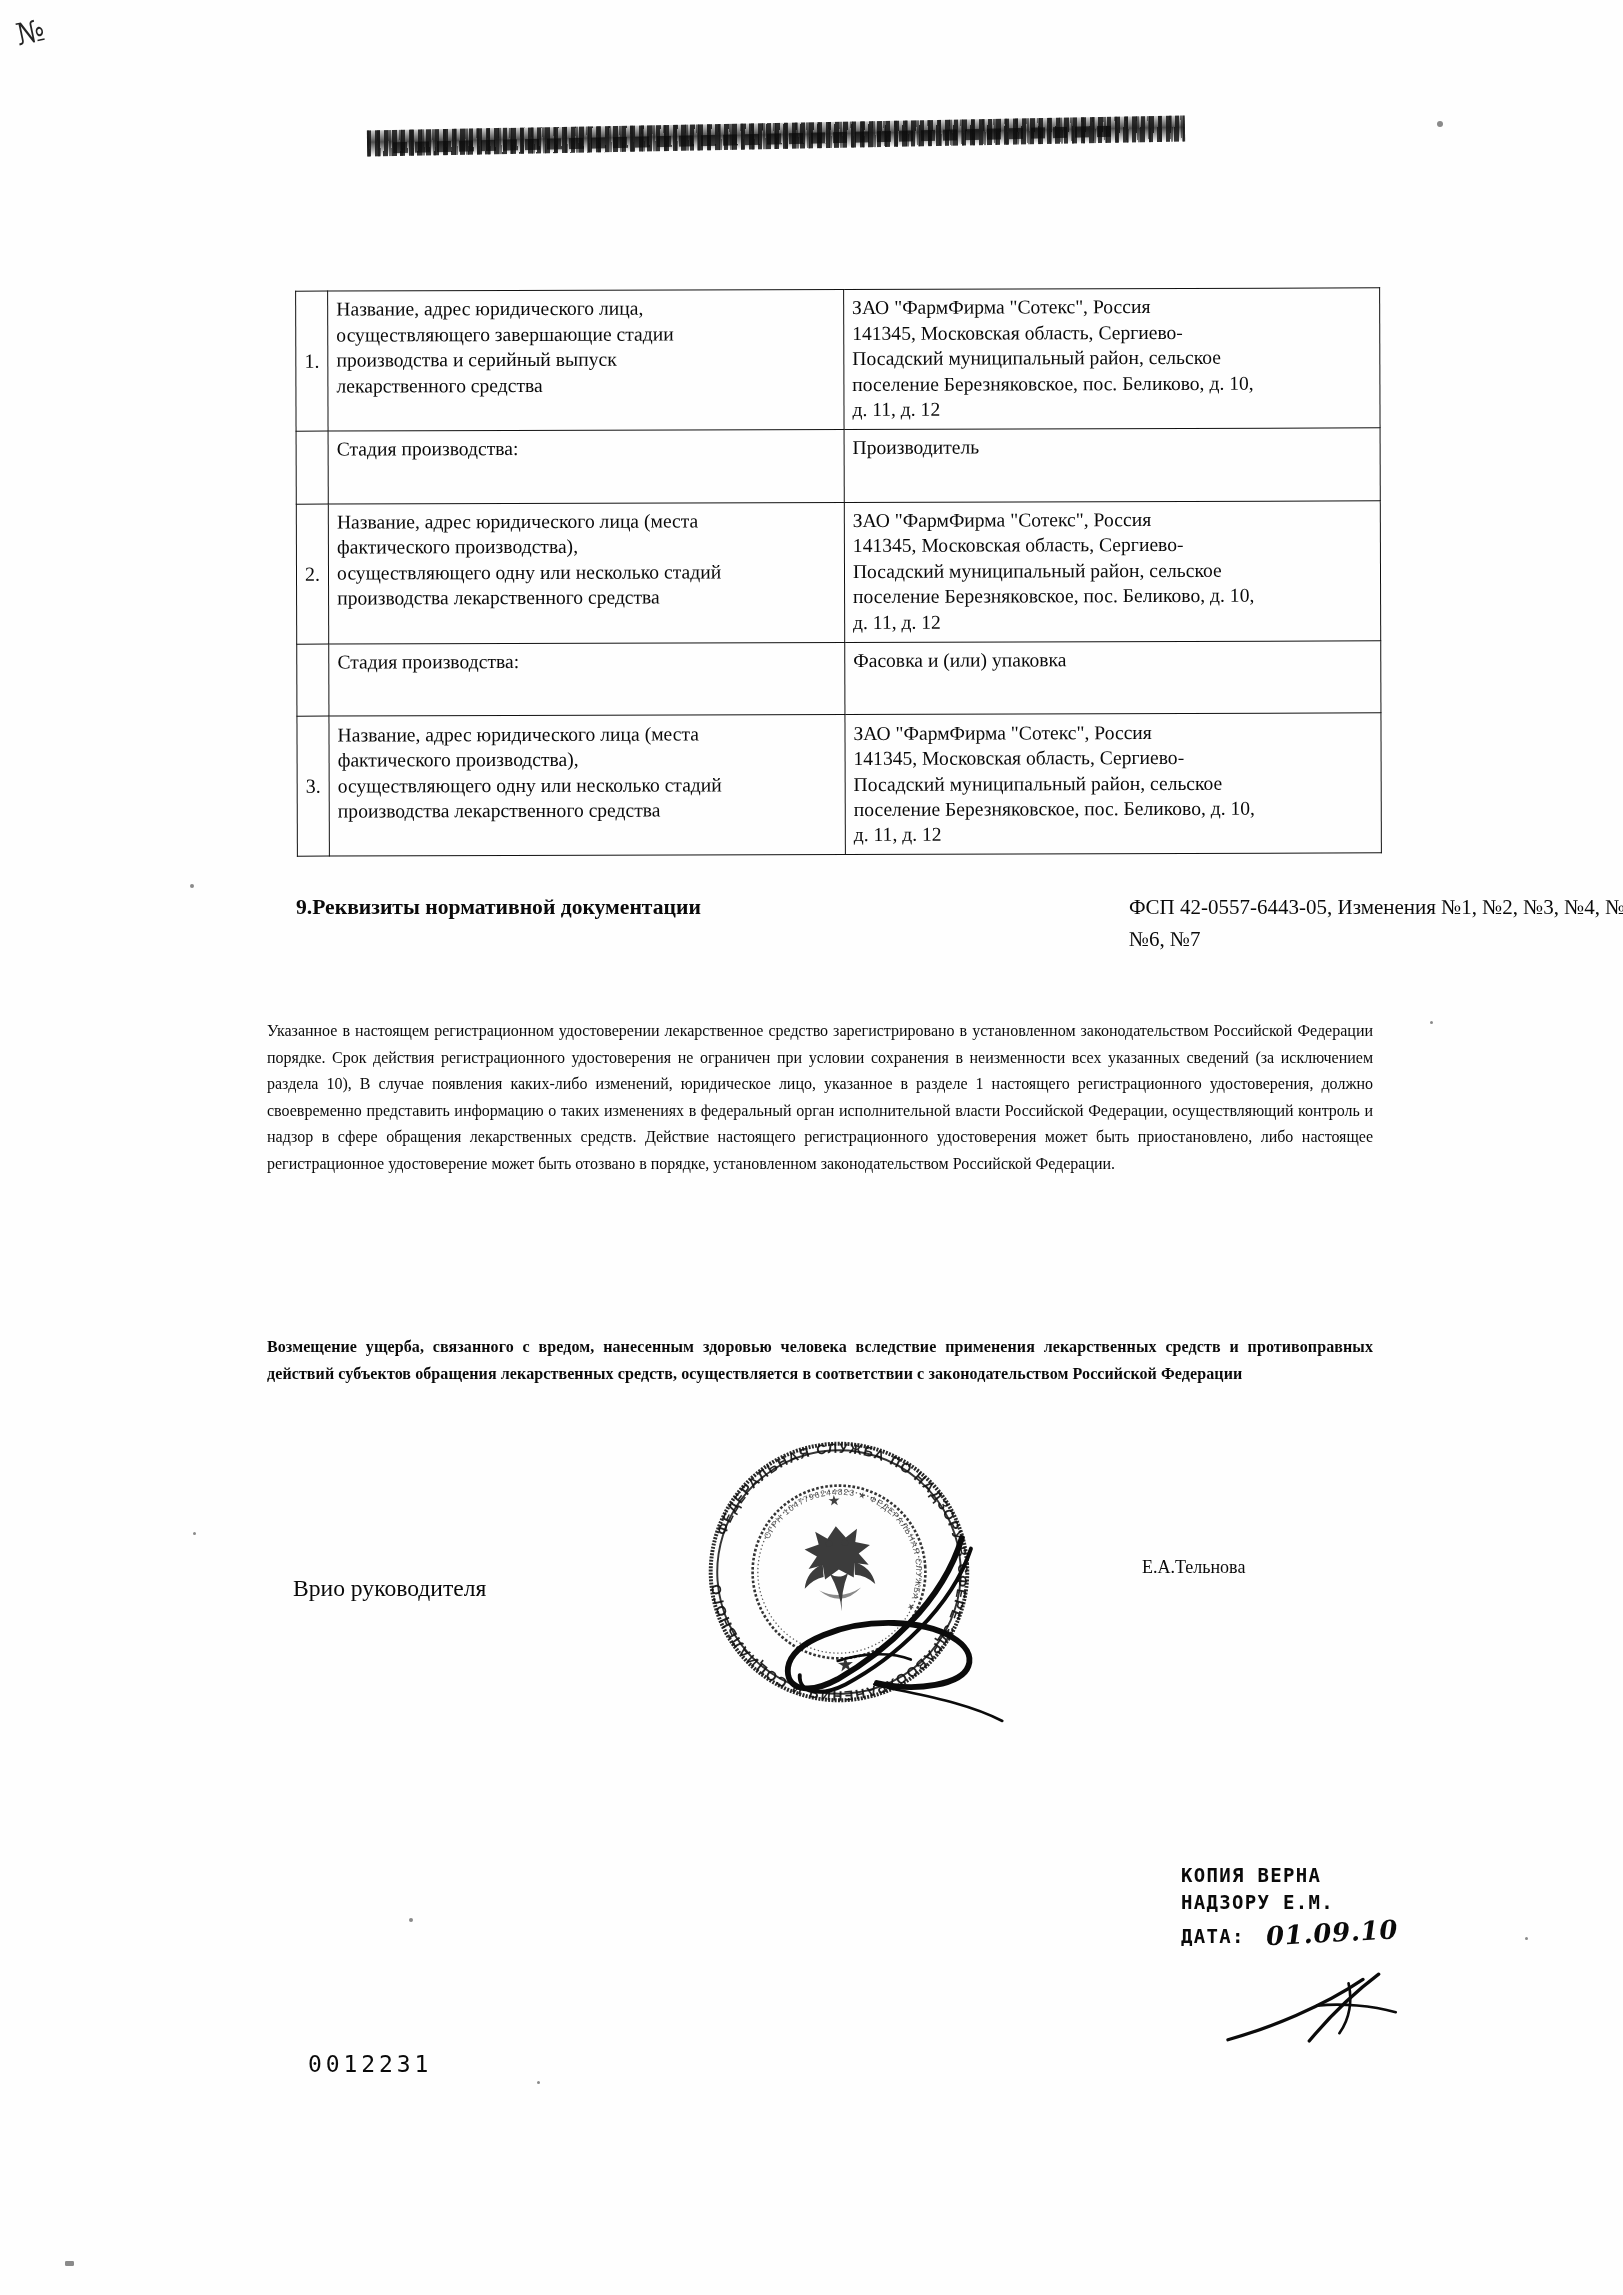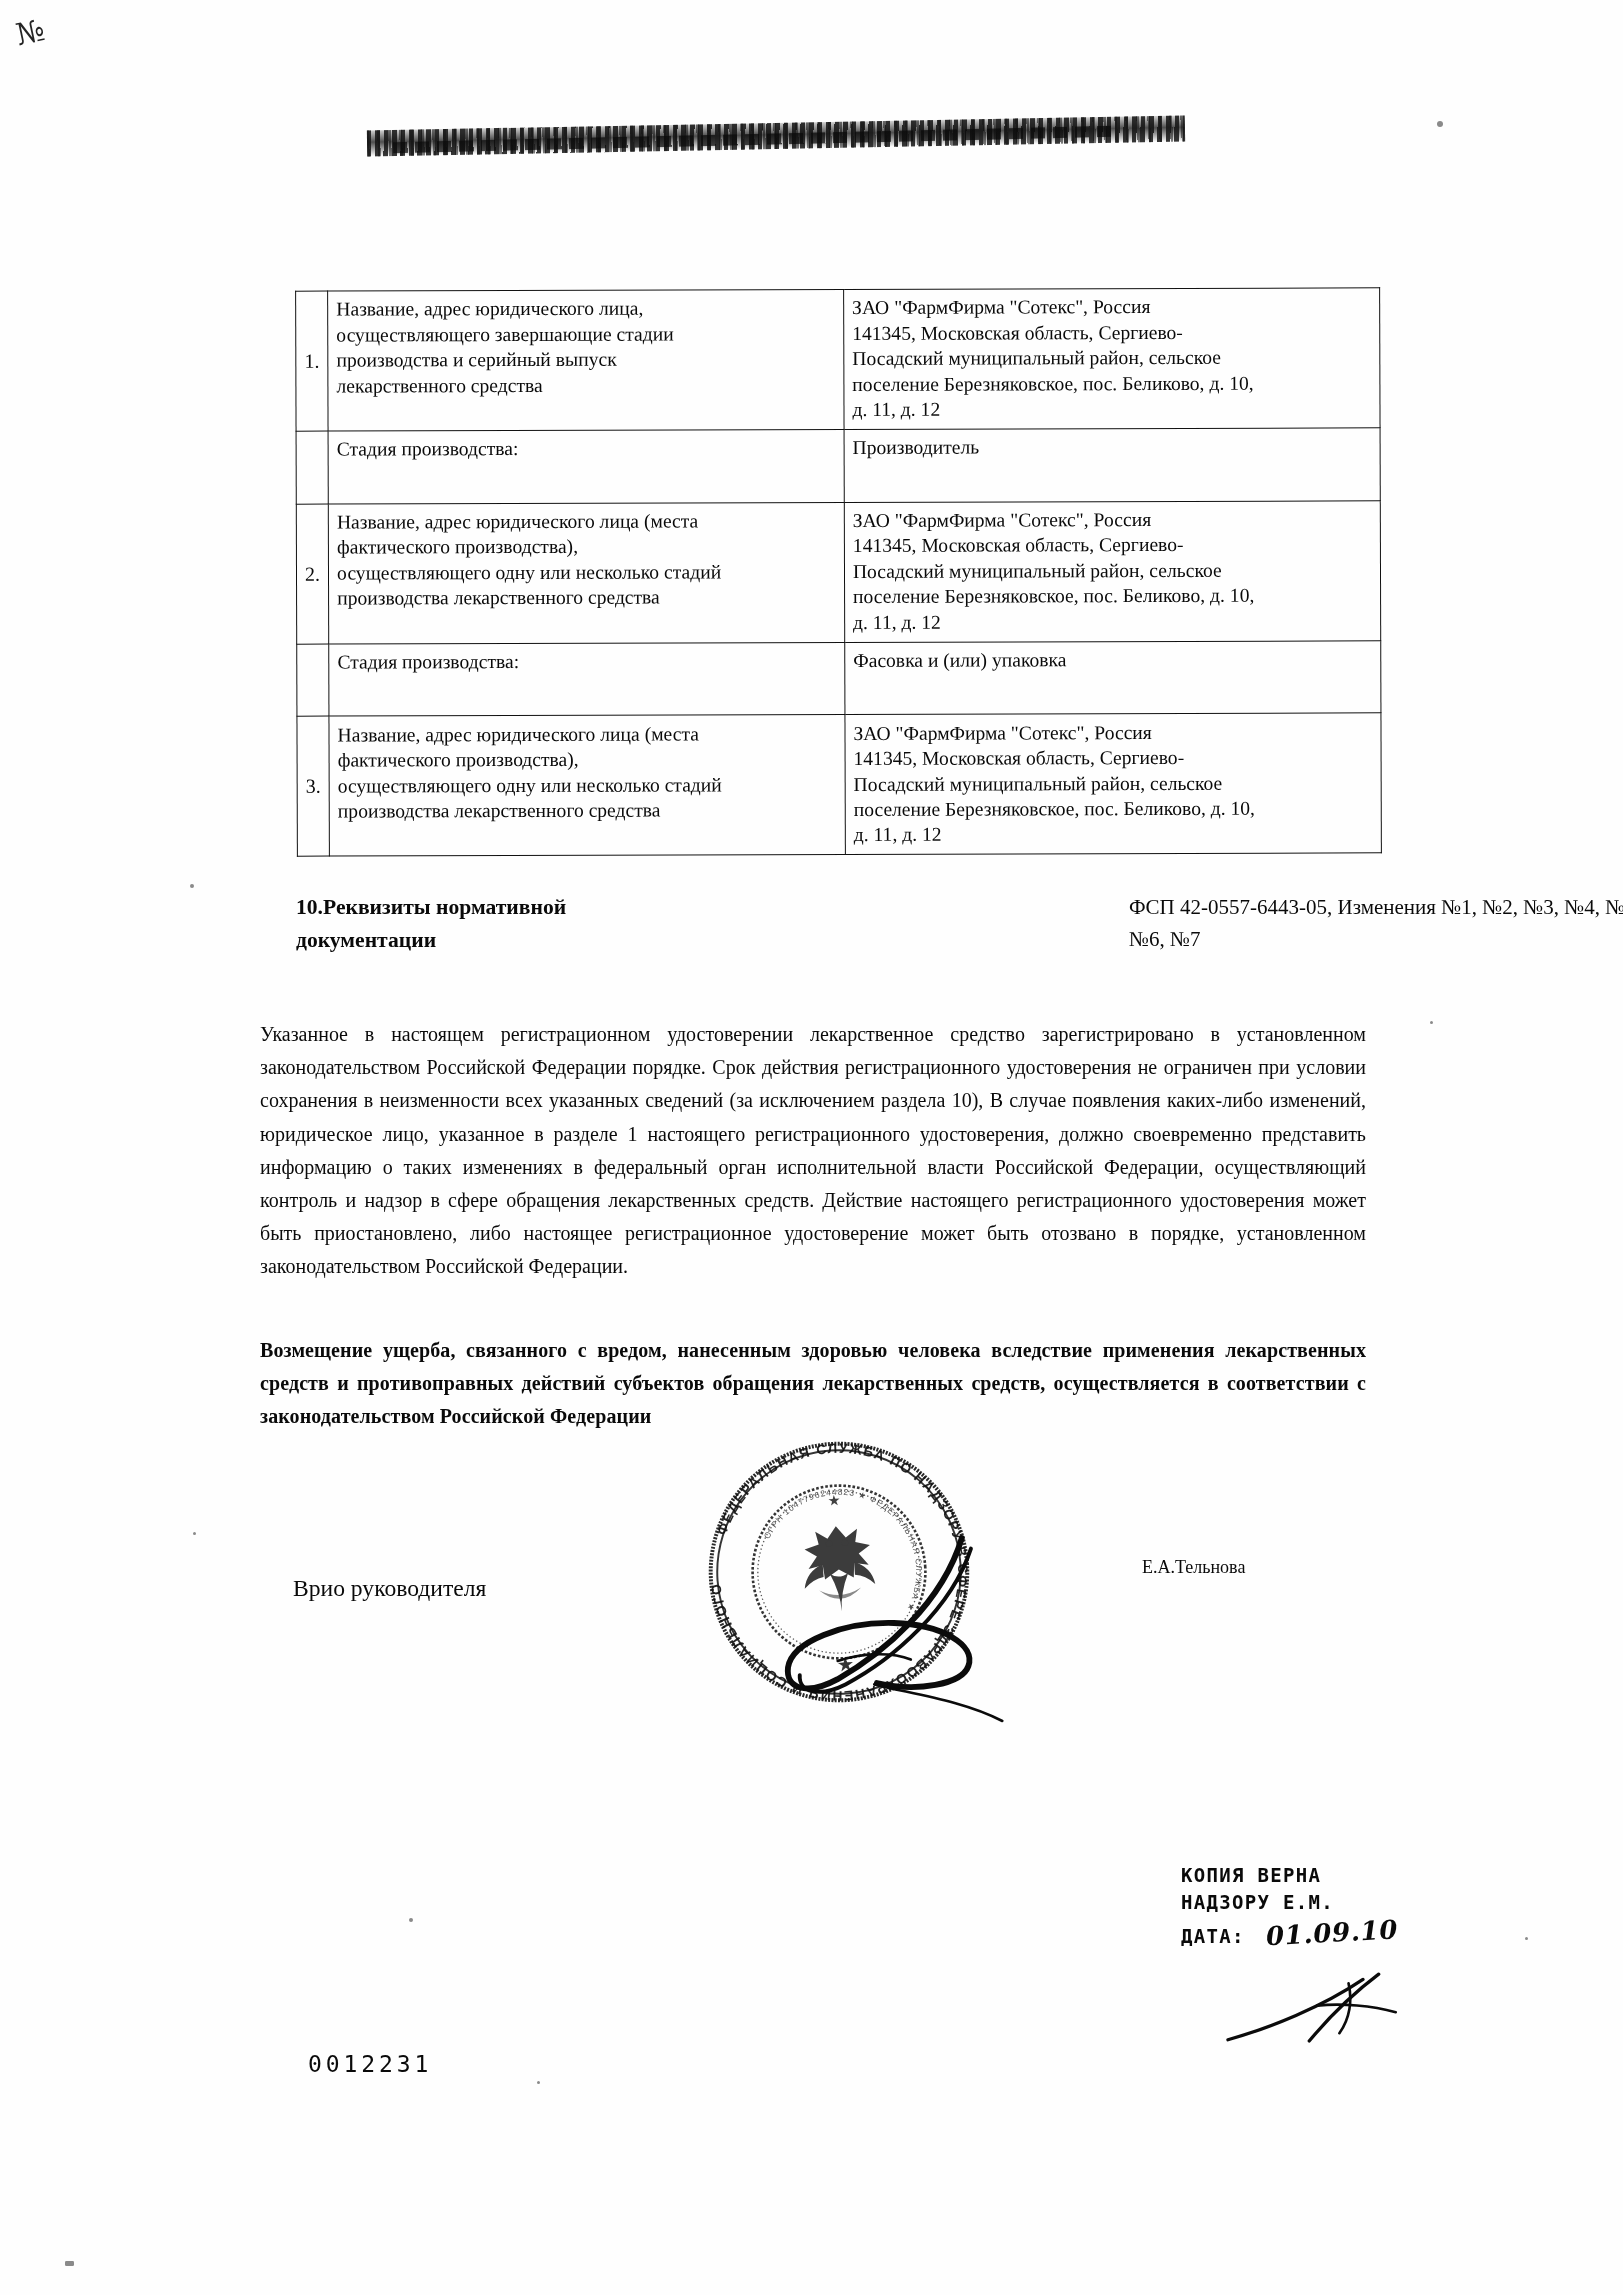"10.Реквизиты нормативной документации" div.sec10-title { text: 10.Реквизиты -> 9.Реквизиты }
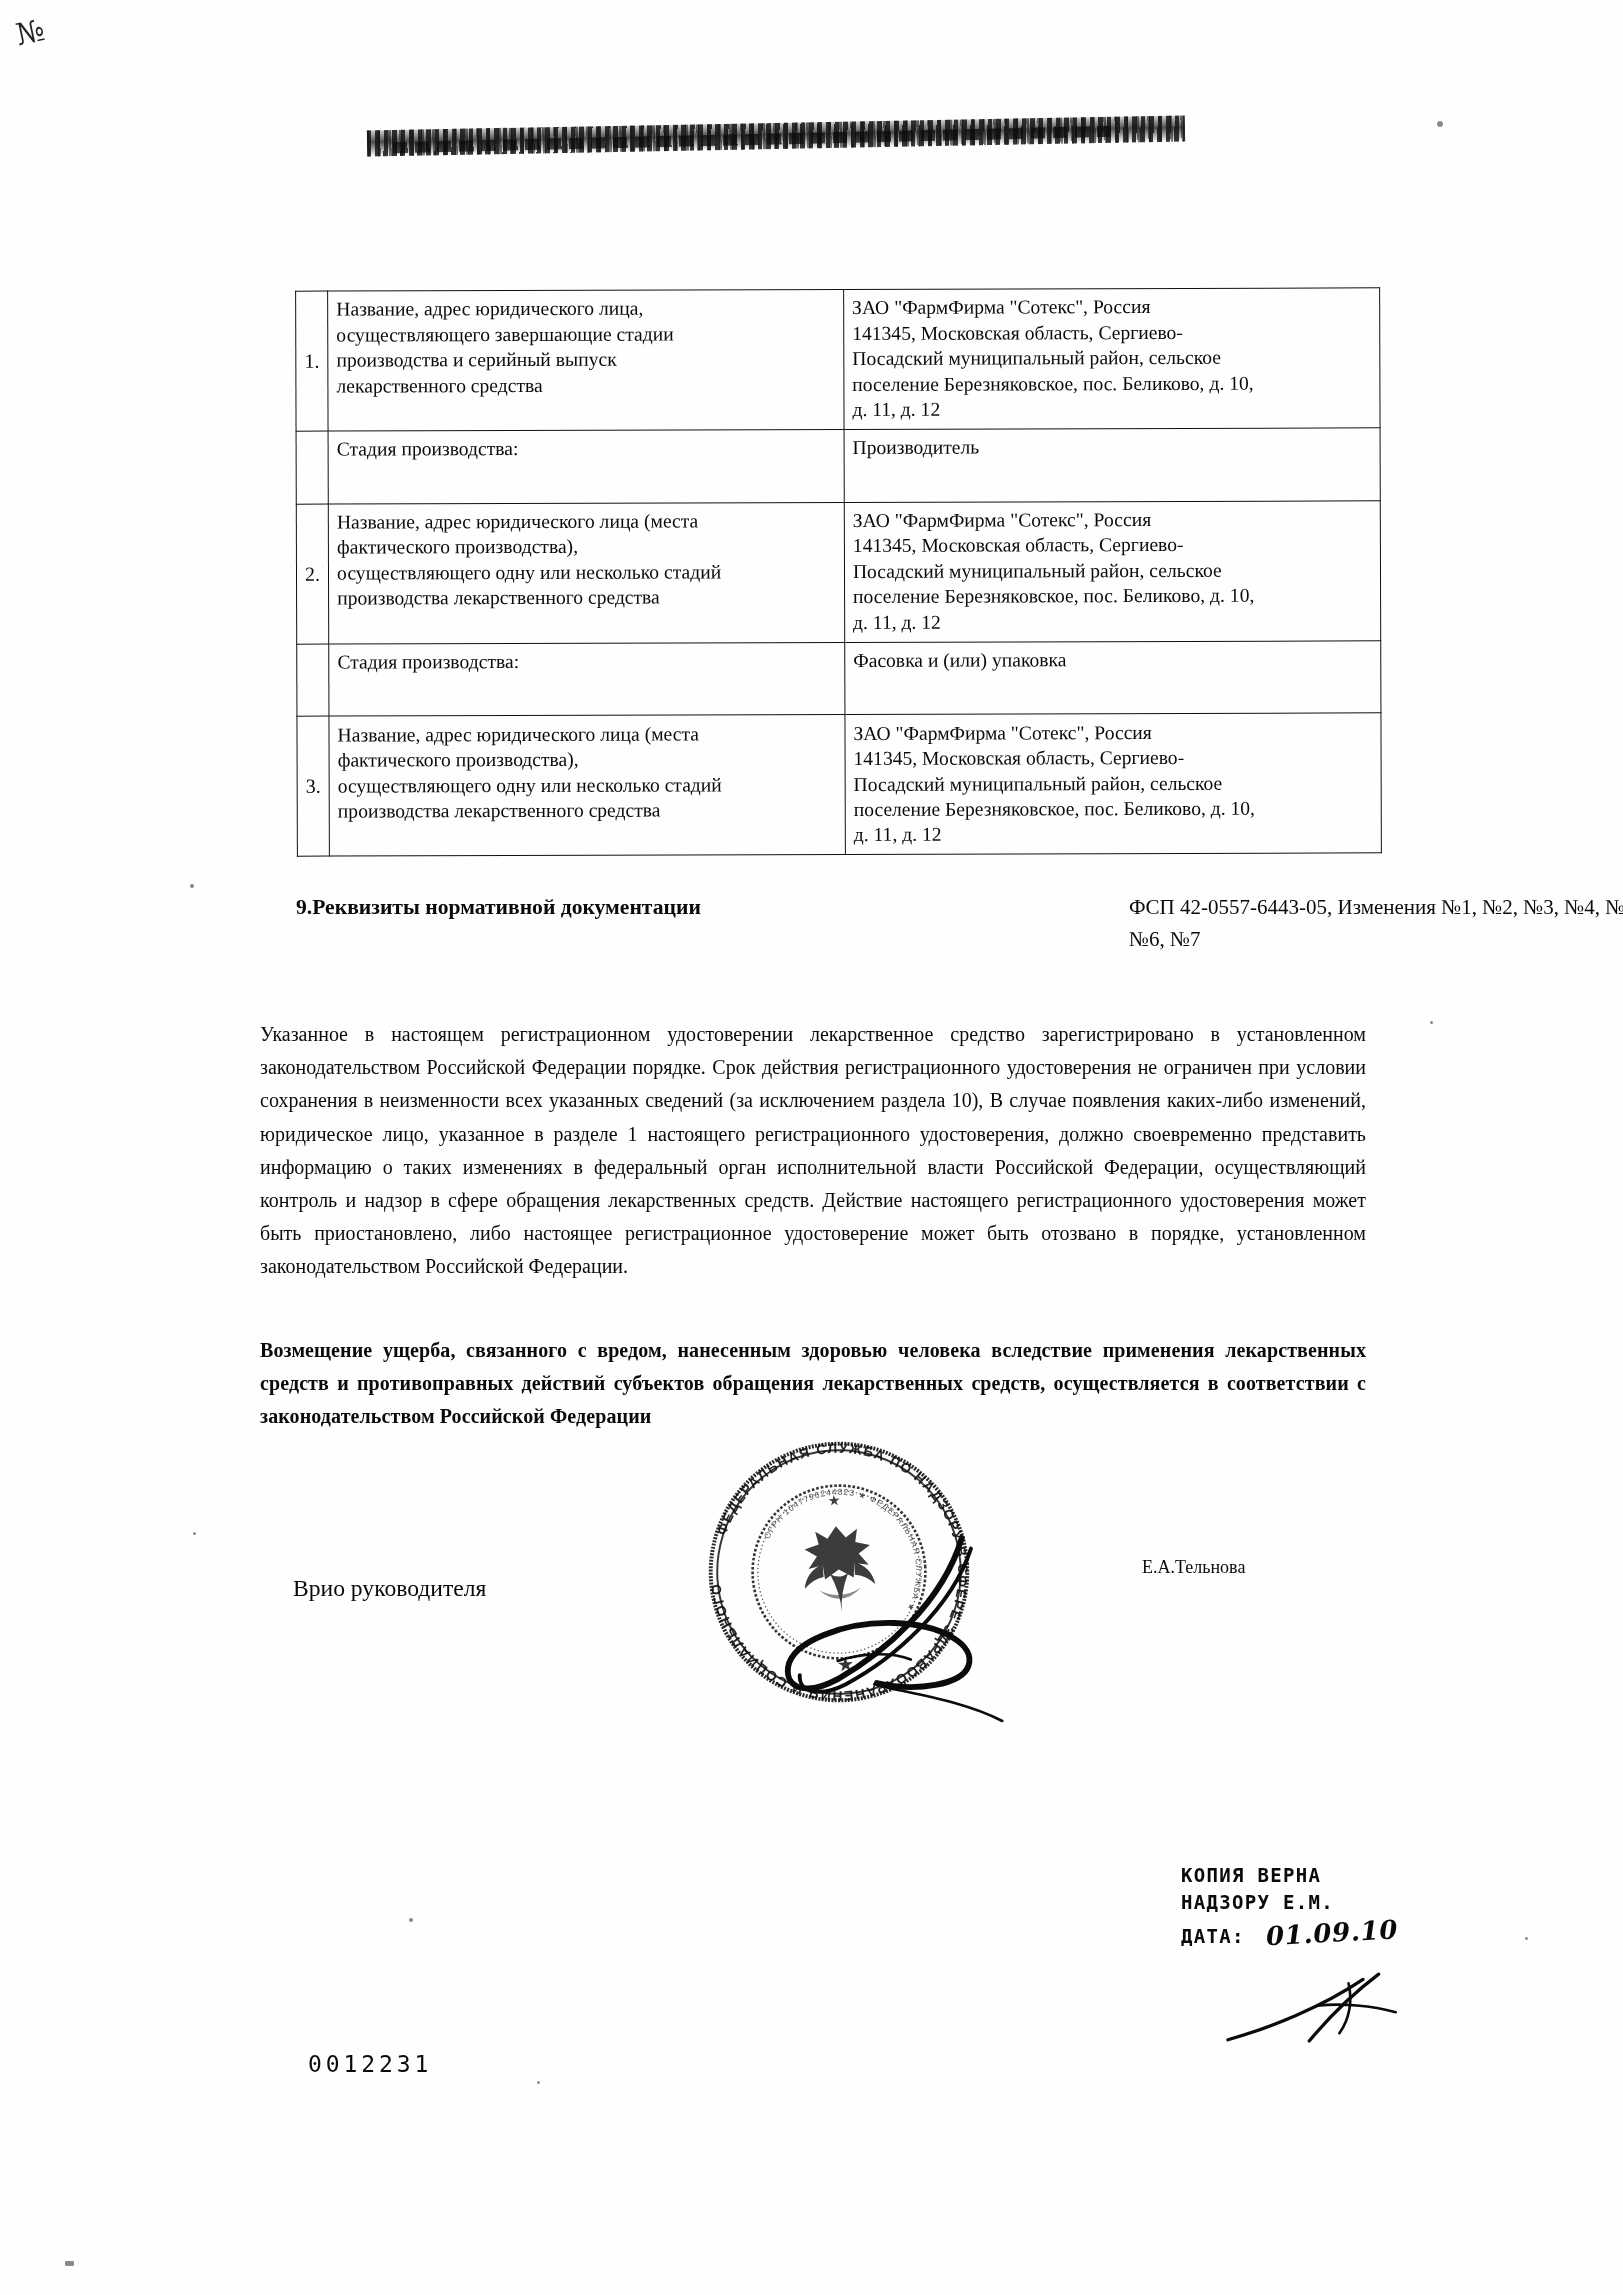"Указанное в настоящем регистрационном" .para { font-size: 20px -> 16px; left: 260px -> 267px }
